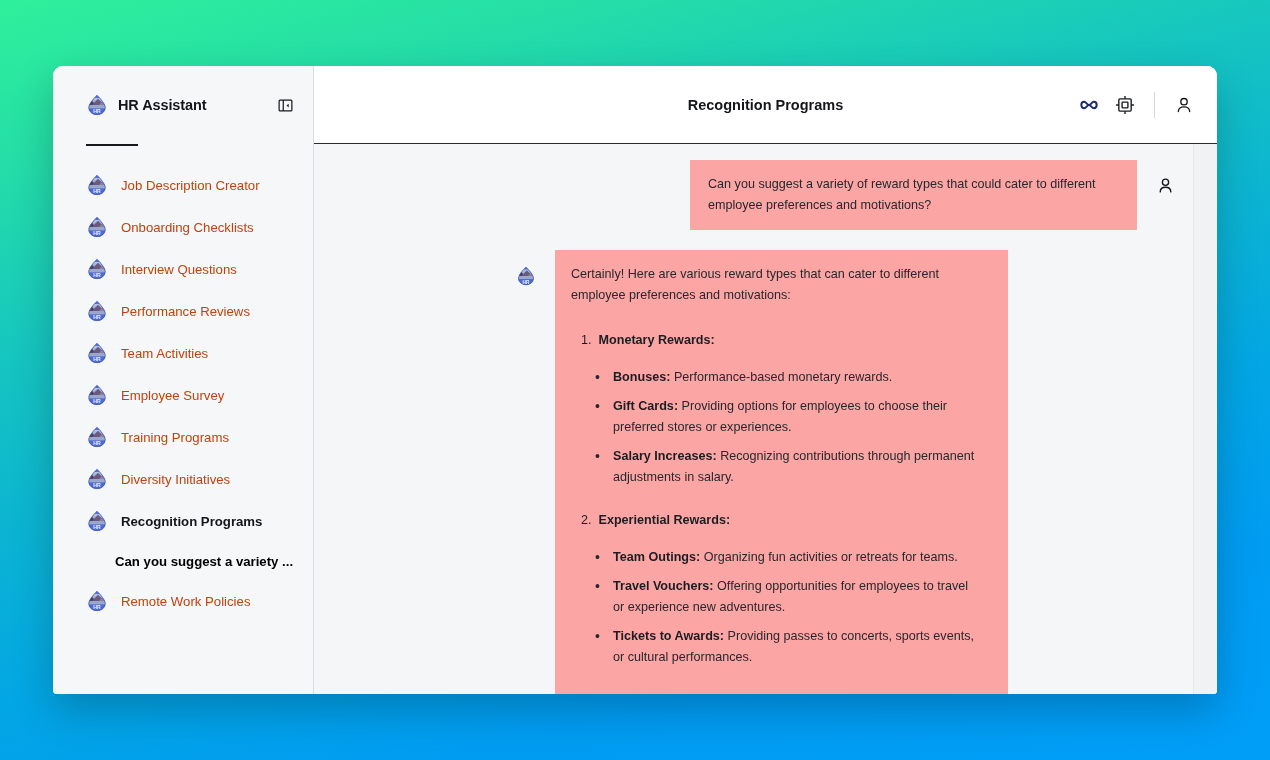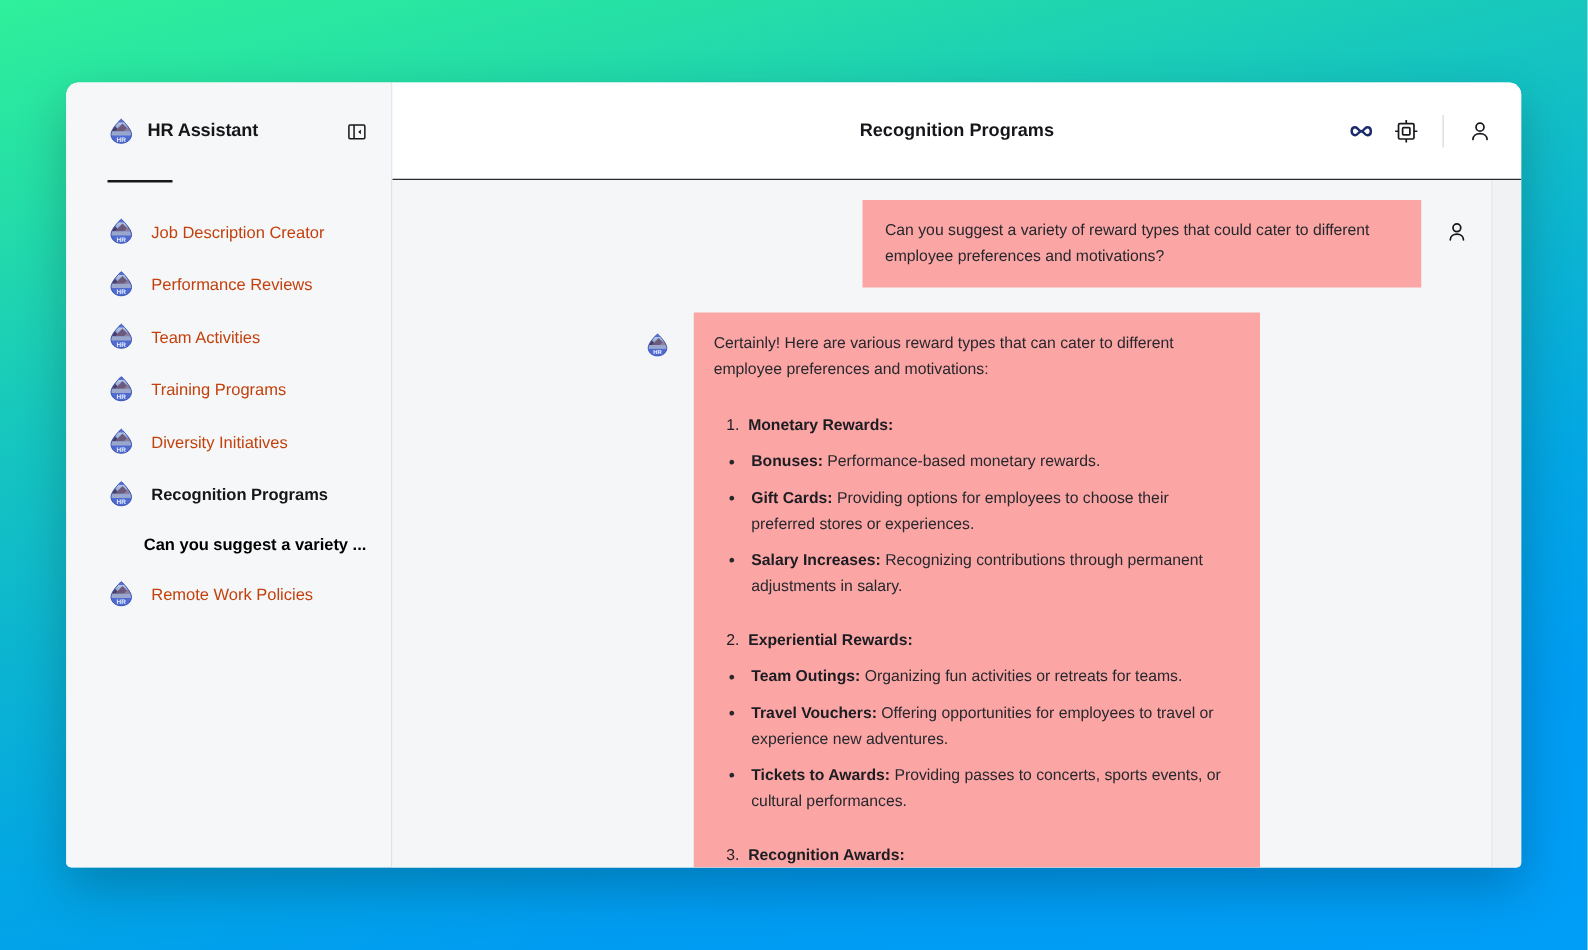"Onboarding Checklists" div.nav-item { html: none -> <div> <span> <svg> <g> <rect></rect> <rect></rect> <path></path> <path></path> <path></path> <rect></rect> <rect></rect> </g> <path></path> <text>HR</text> </svg> </span> <span>Onboarding Checklists</span> </div> }
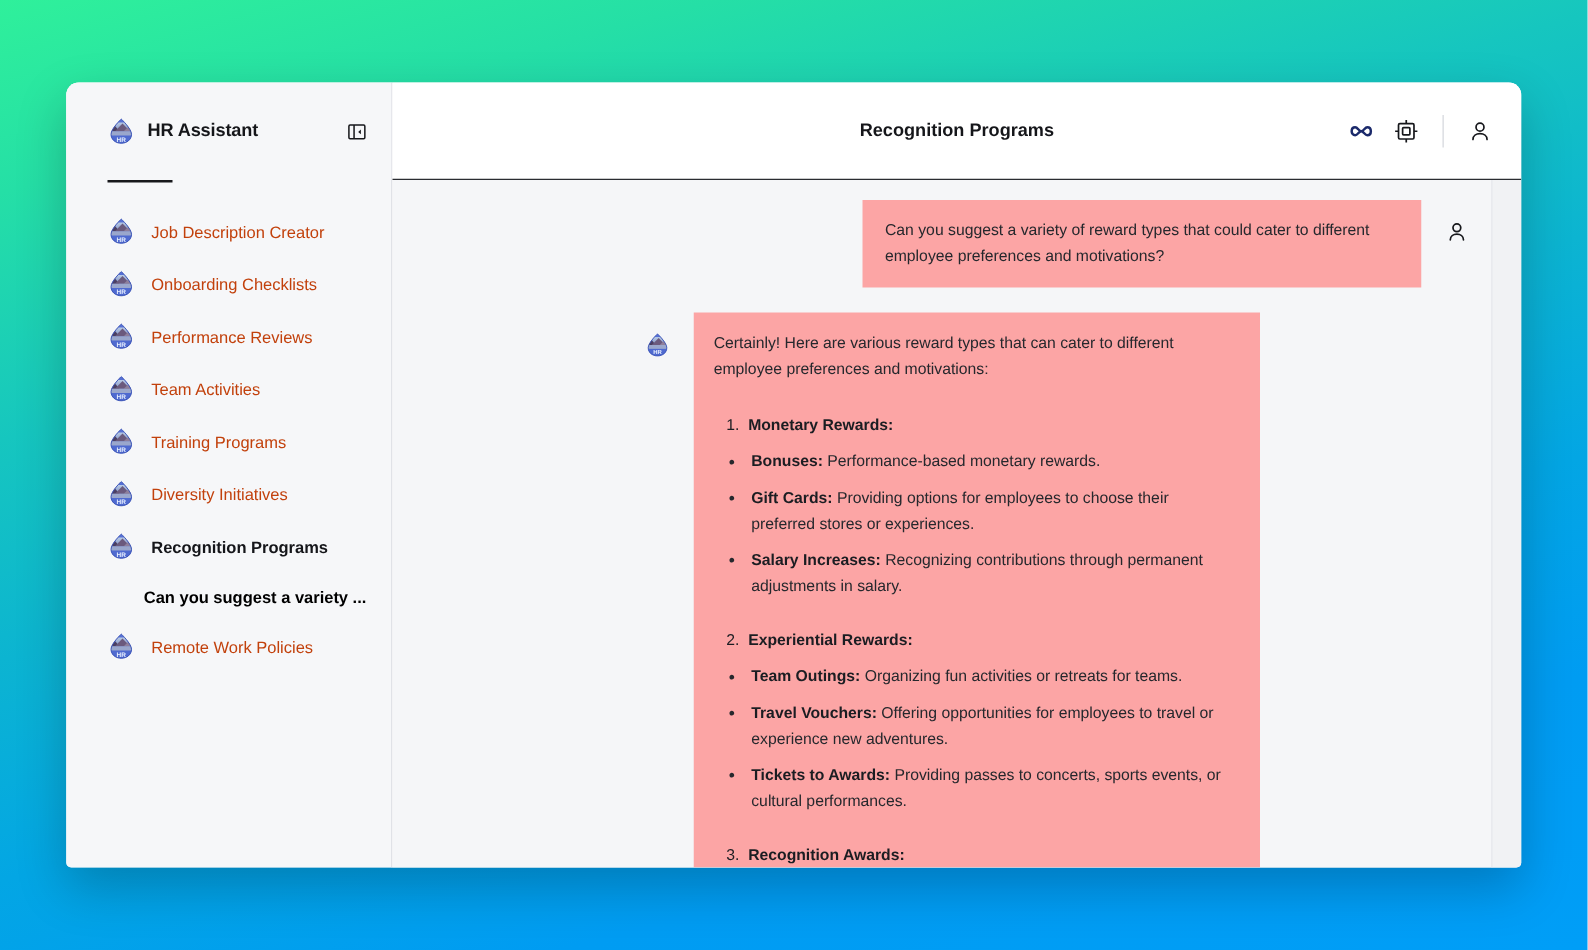"Interview Questions" div.nav-item { html: none -> <div> <span> <svg> <g> <rect></rect> <rect></rect> <path></path> <path></path> <path></path> <rect></rect> <rect></rect> </g> <path></path> <text>HR</text> </svg> </span> <span>Interview Questions</span> </div> }
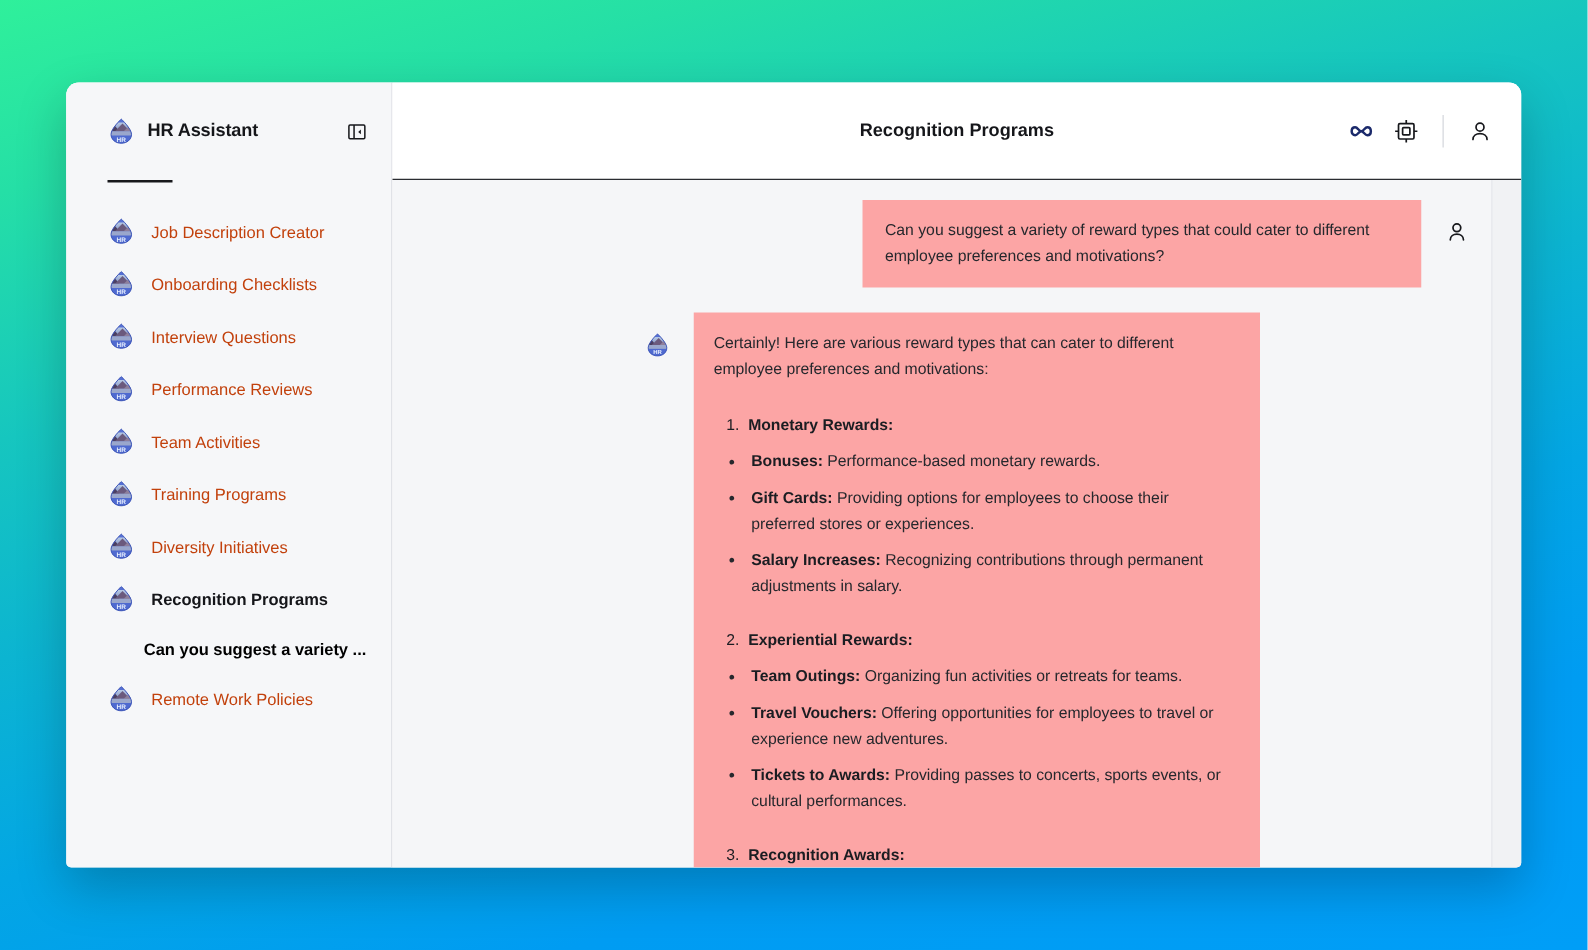"Bonuses: Performance-based monetary" ul.bullets { margin: 4px -> 16px }
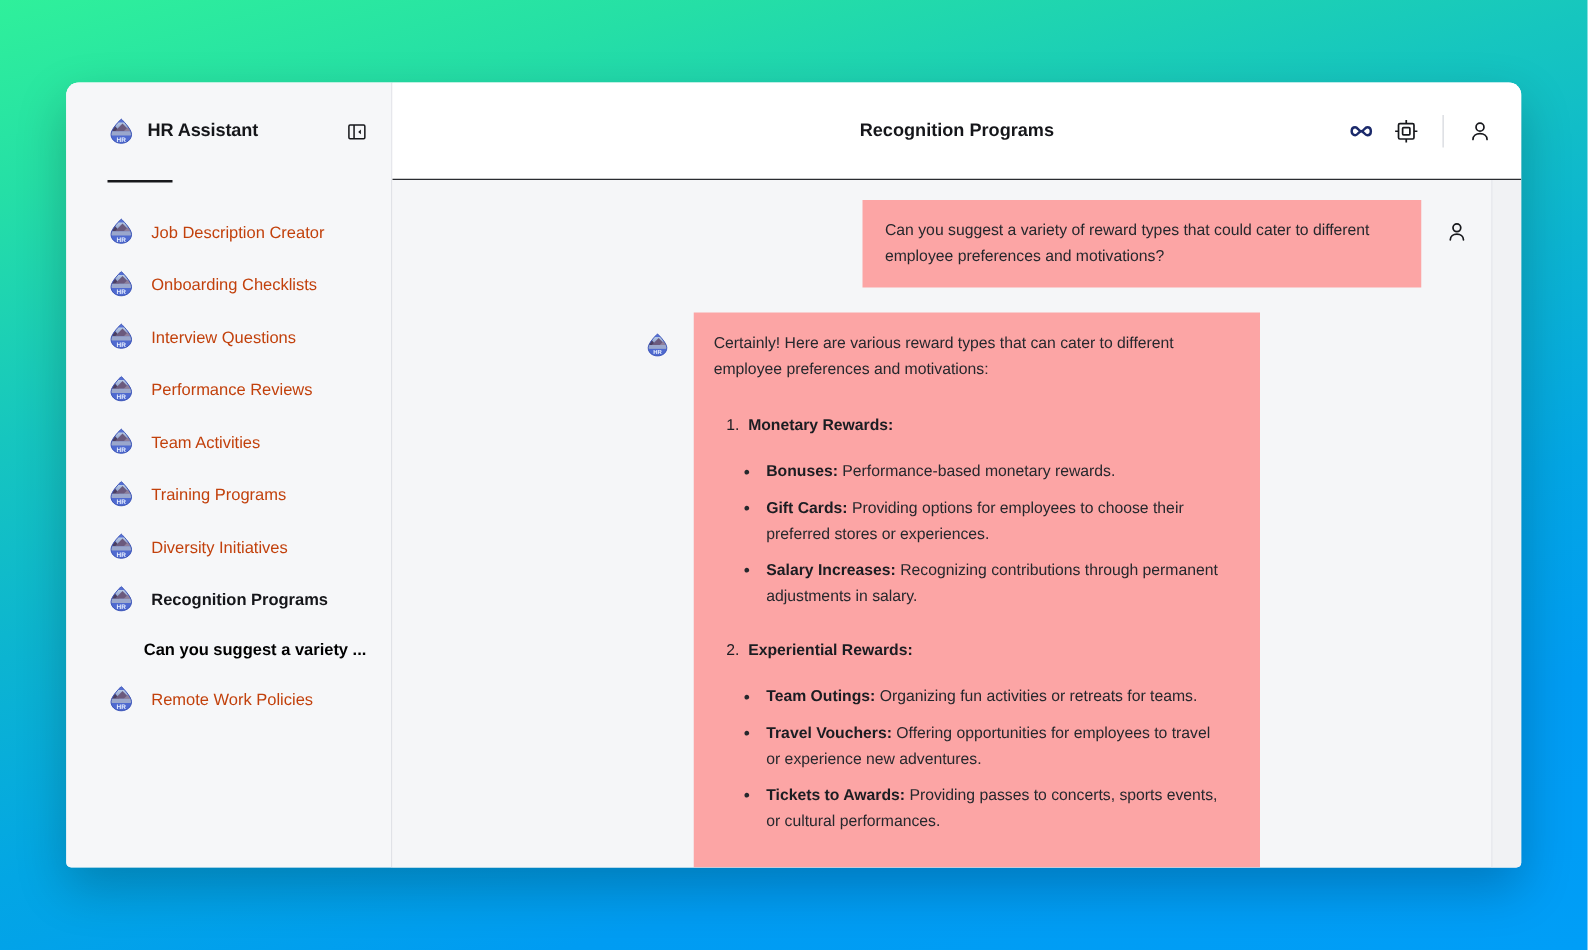"Employee Survey" div.nav-item { html: none -> <div> <span> <svg> <g> <rect></rect> <rect></rect> <path></path> <path></path> <path></path> <rect></rect> <rect></rect> </g> <path></path> <text>HR</text> </svg> </span> <span>Employee Survey</span> </div> }
